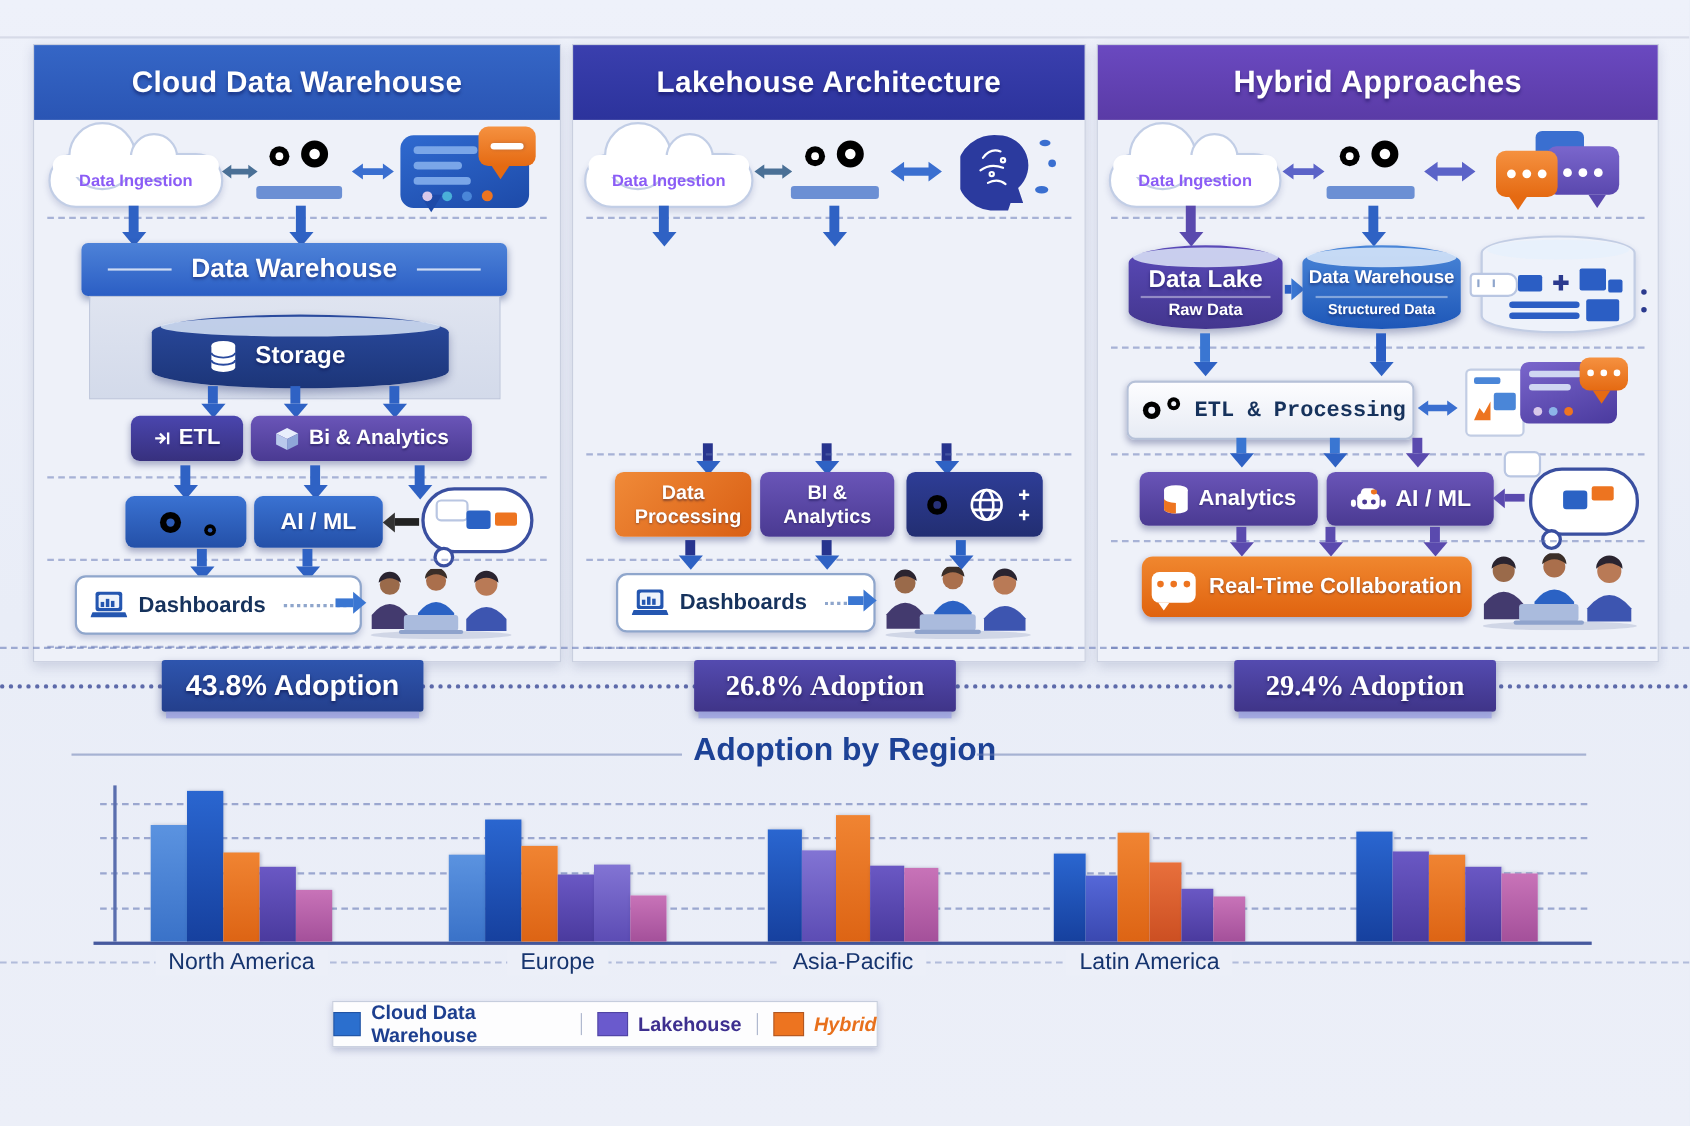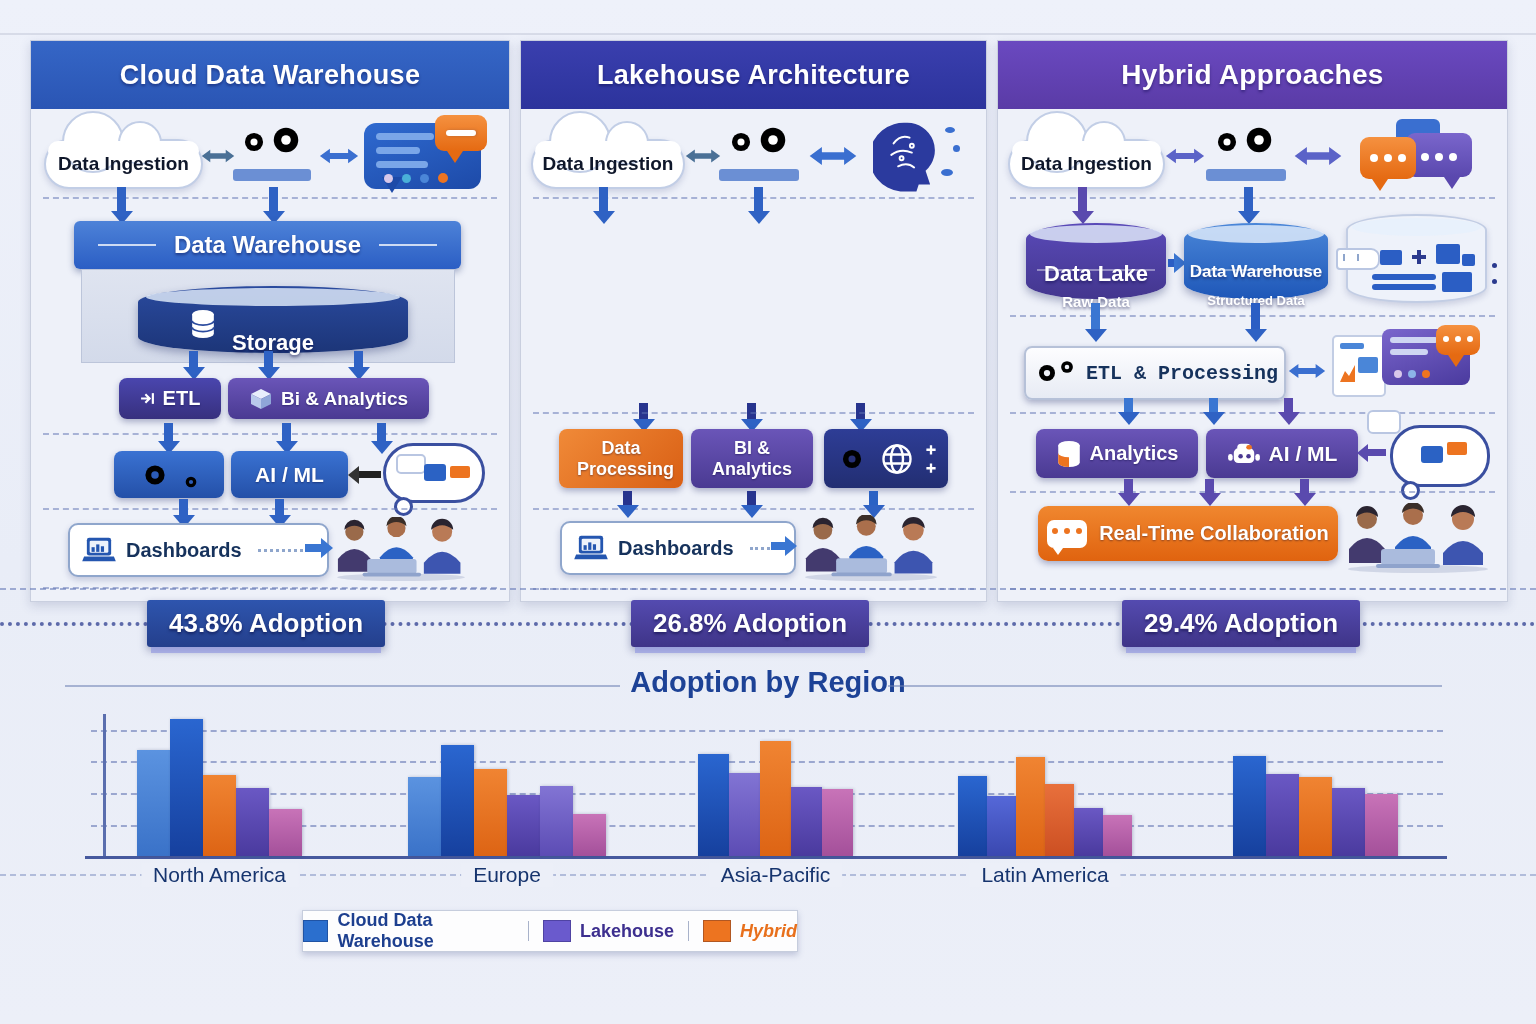"Data Ingestion" .cloud .lbl { color: #0f172a -> #8b5cf6; font-size: 19px -> 15px }
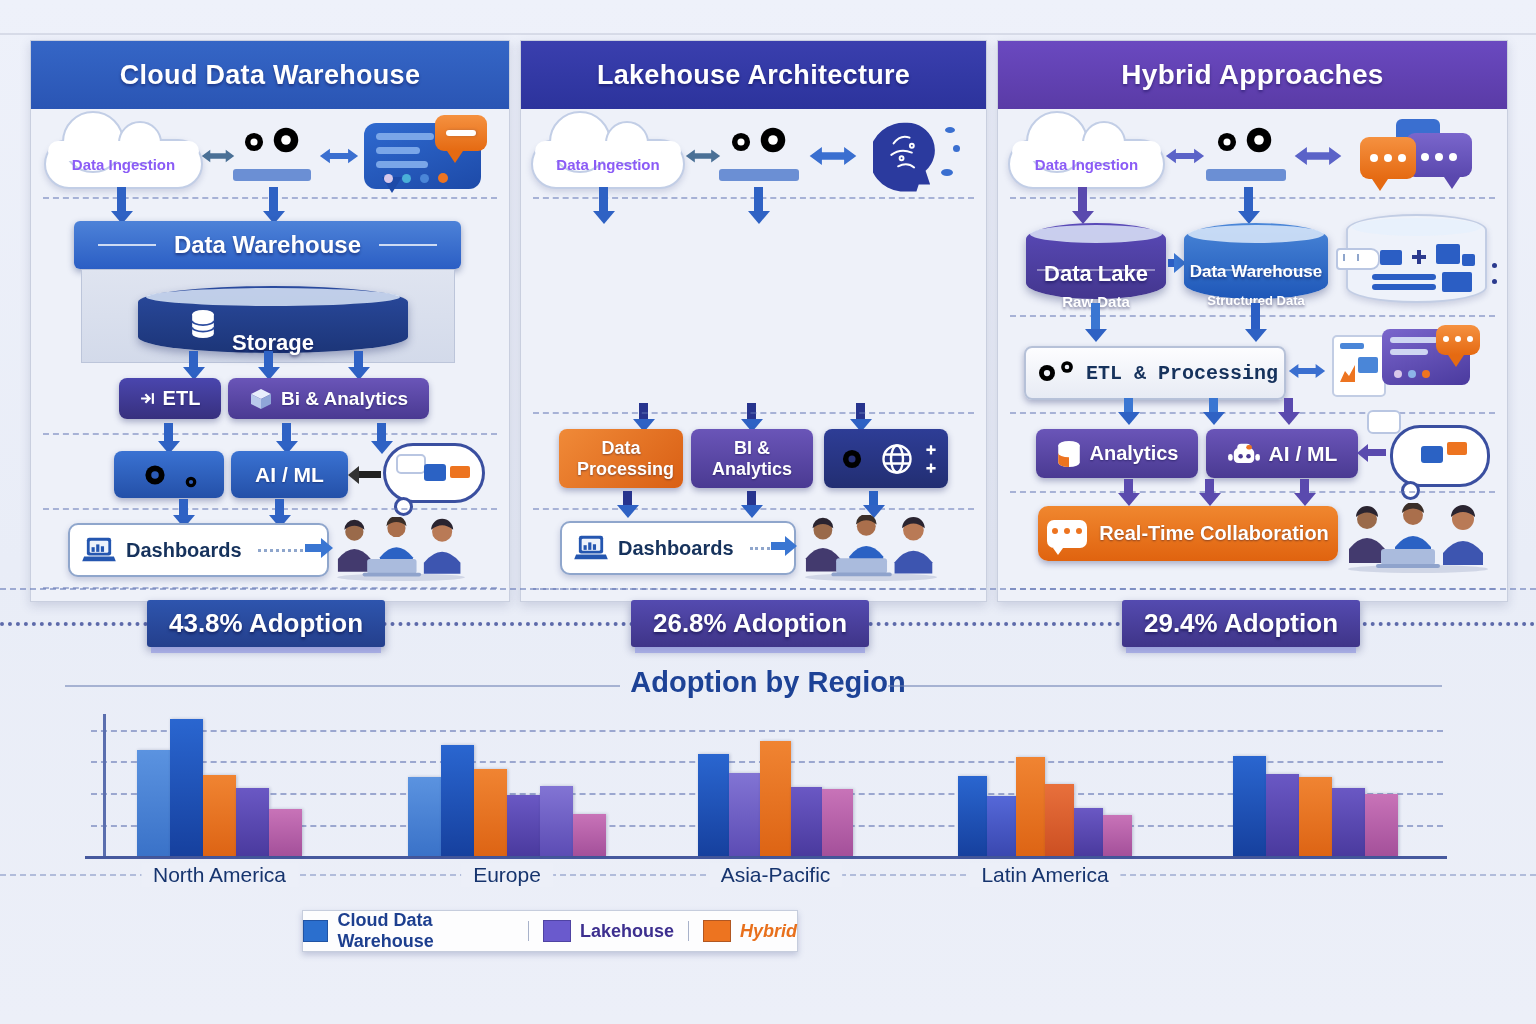"Data Lake" .cyl .t1 { margin-top: 20px -> none }
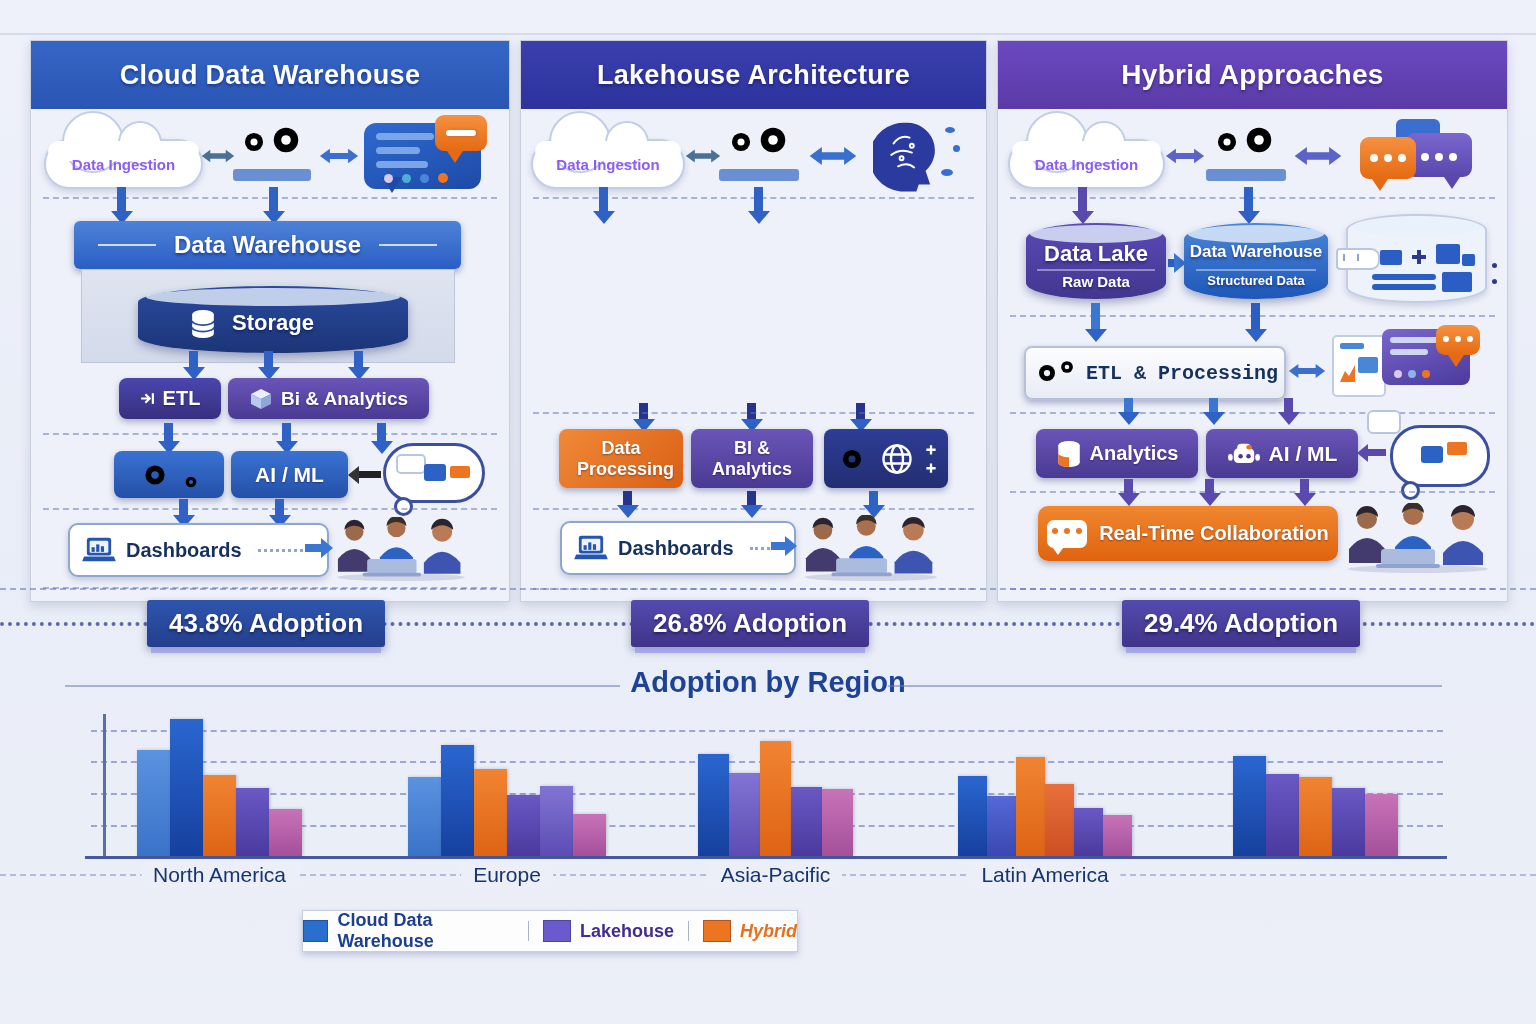"26.8% Adoption" .b2,.b3 { font-family: none -> Liberation Serif, serif }
